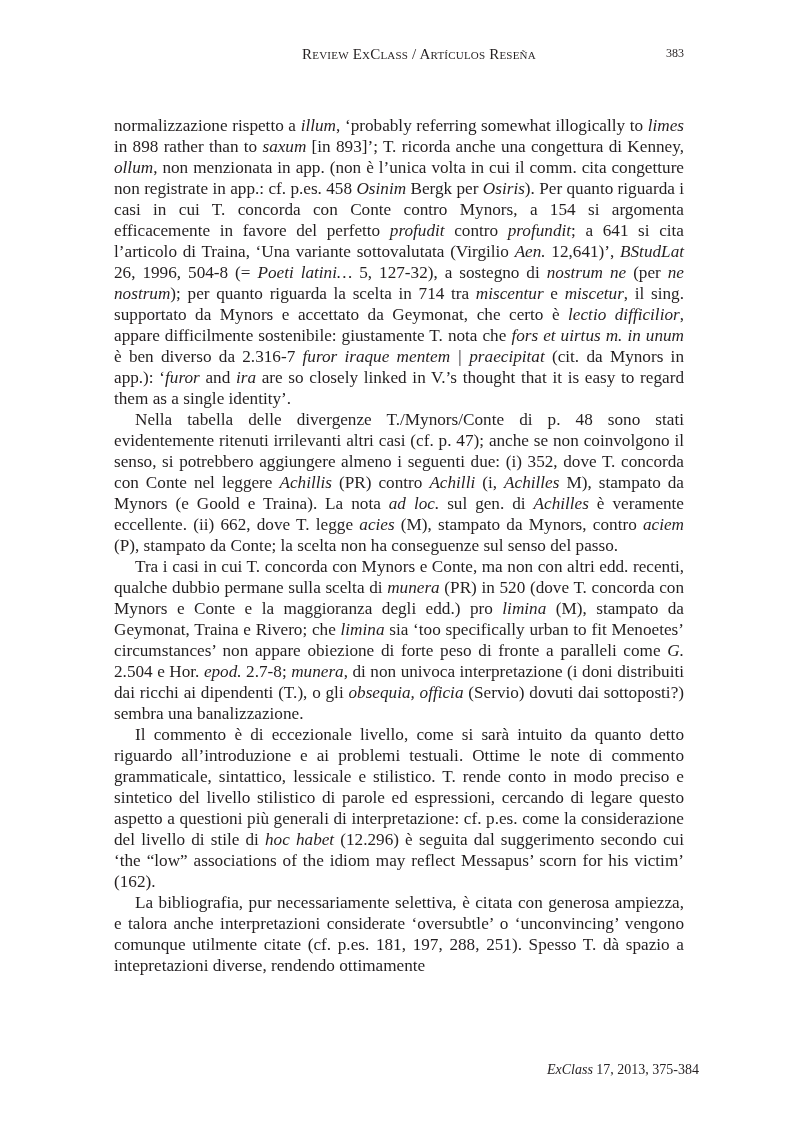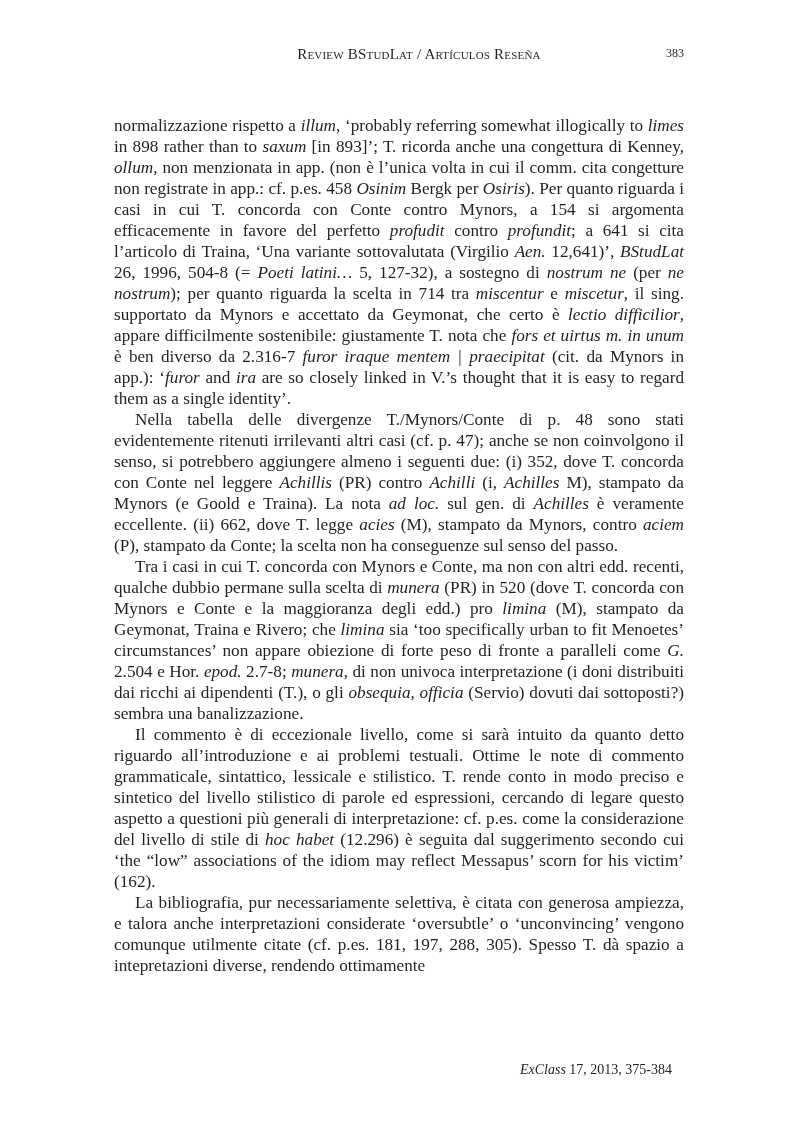"Review BStudLat / Artículos Reseña" div.running-title { text: BStudLat -> ExClass }
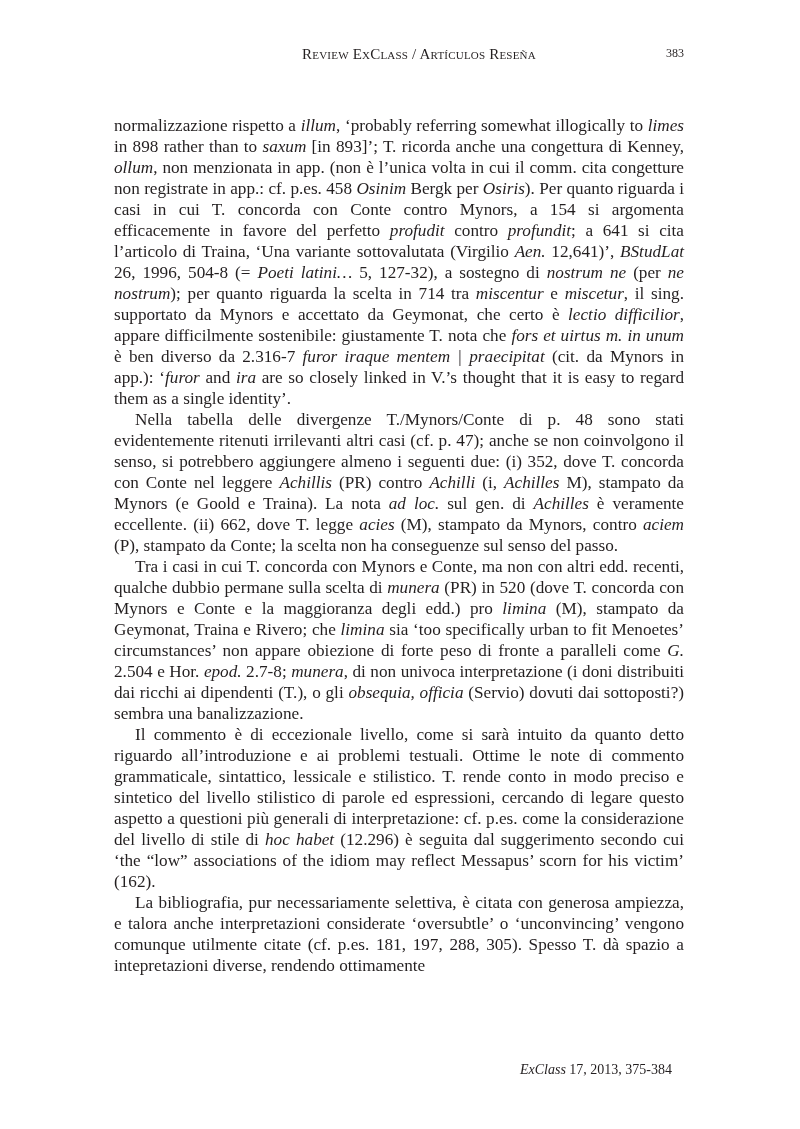"La bibliografia, pur necessariamente" span { text: 305 -> 251 }
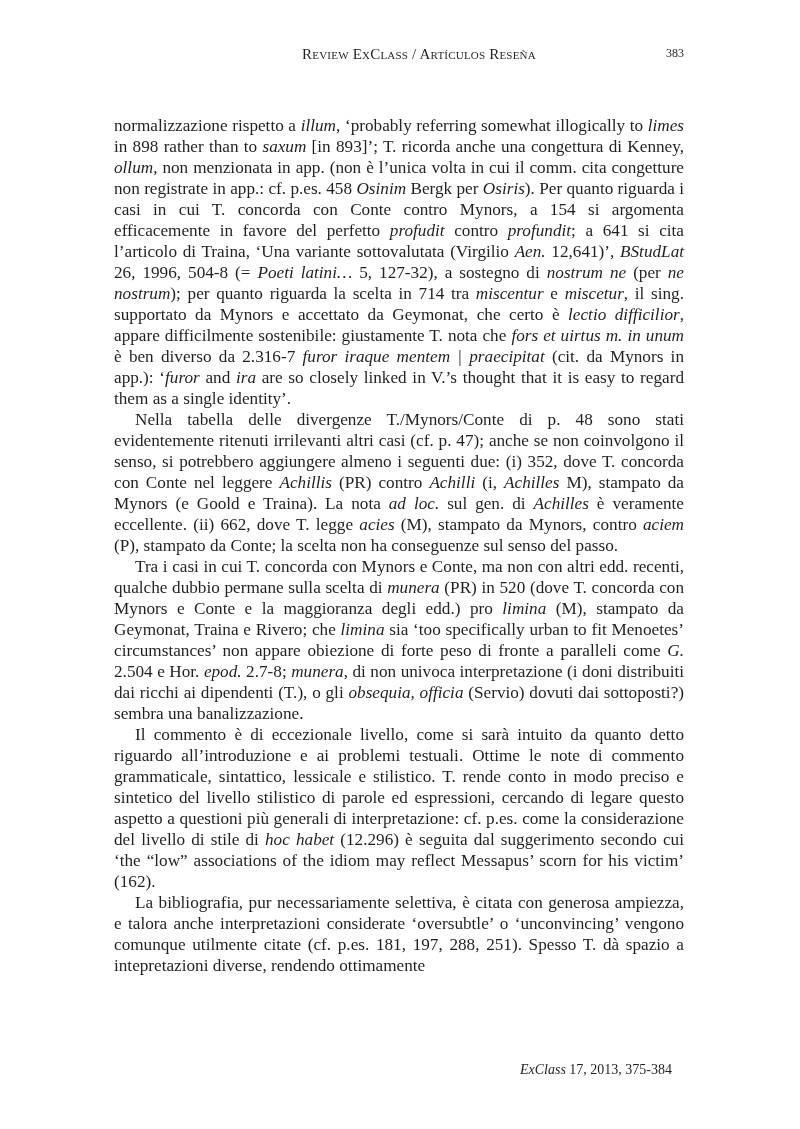"ExClass 17, 2013, 375-384" .footer { right: 128px -> 101px }
